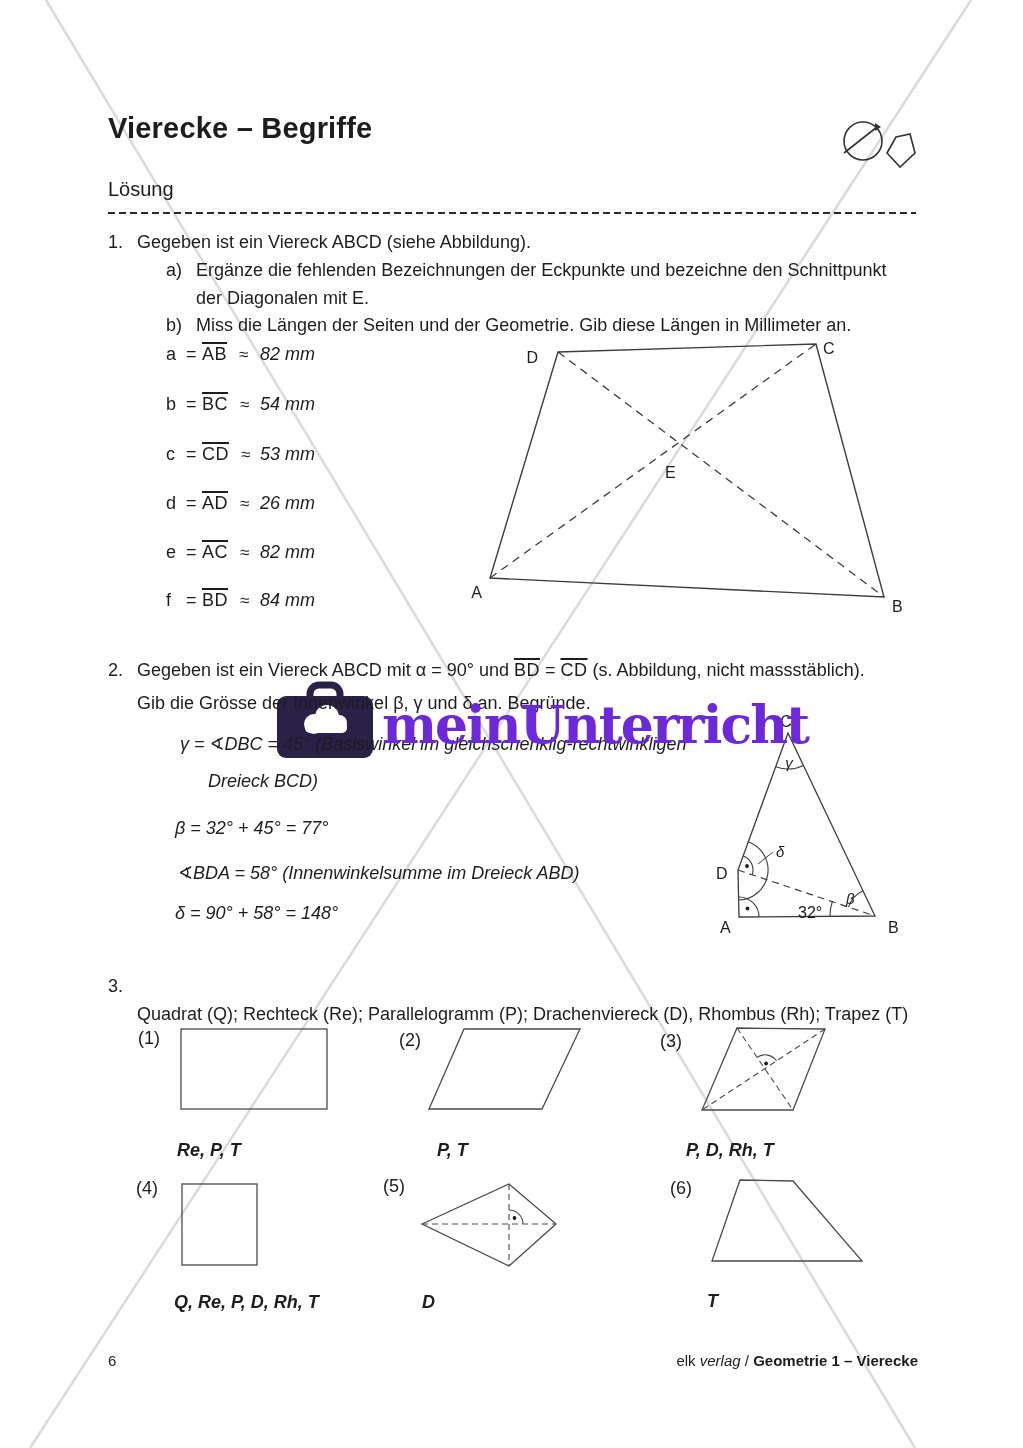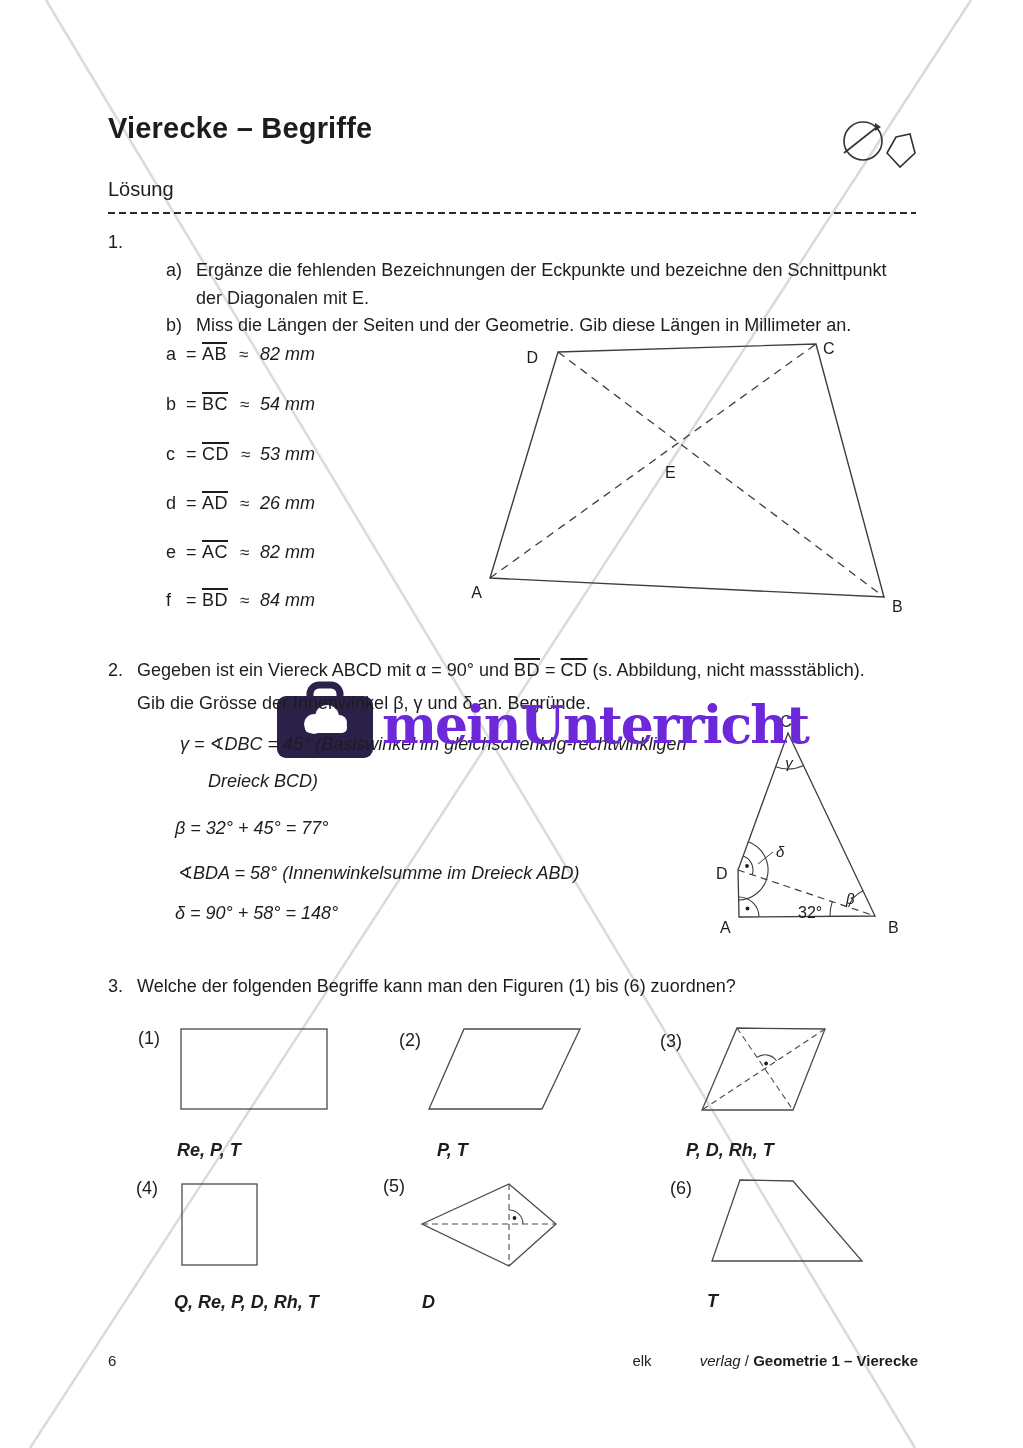"Gegeben ist ein Viereck ABCD (siehe" div.abs { html: none -> <div>Gegeben ist ein Viereck ABCD (siehe Abbildung).</div> }
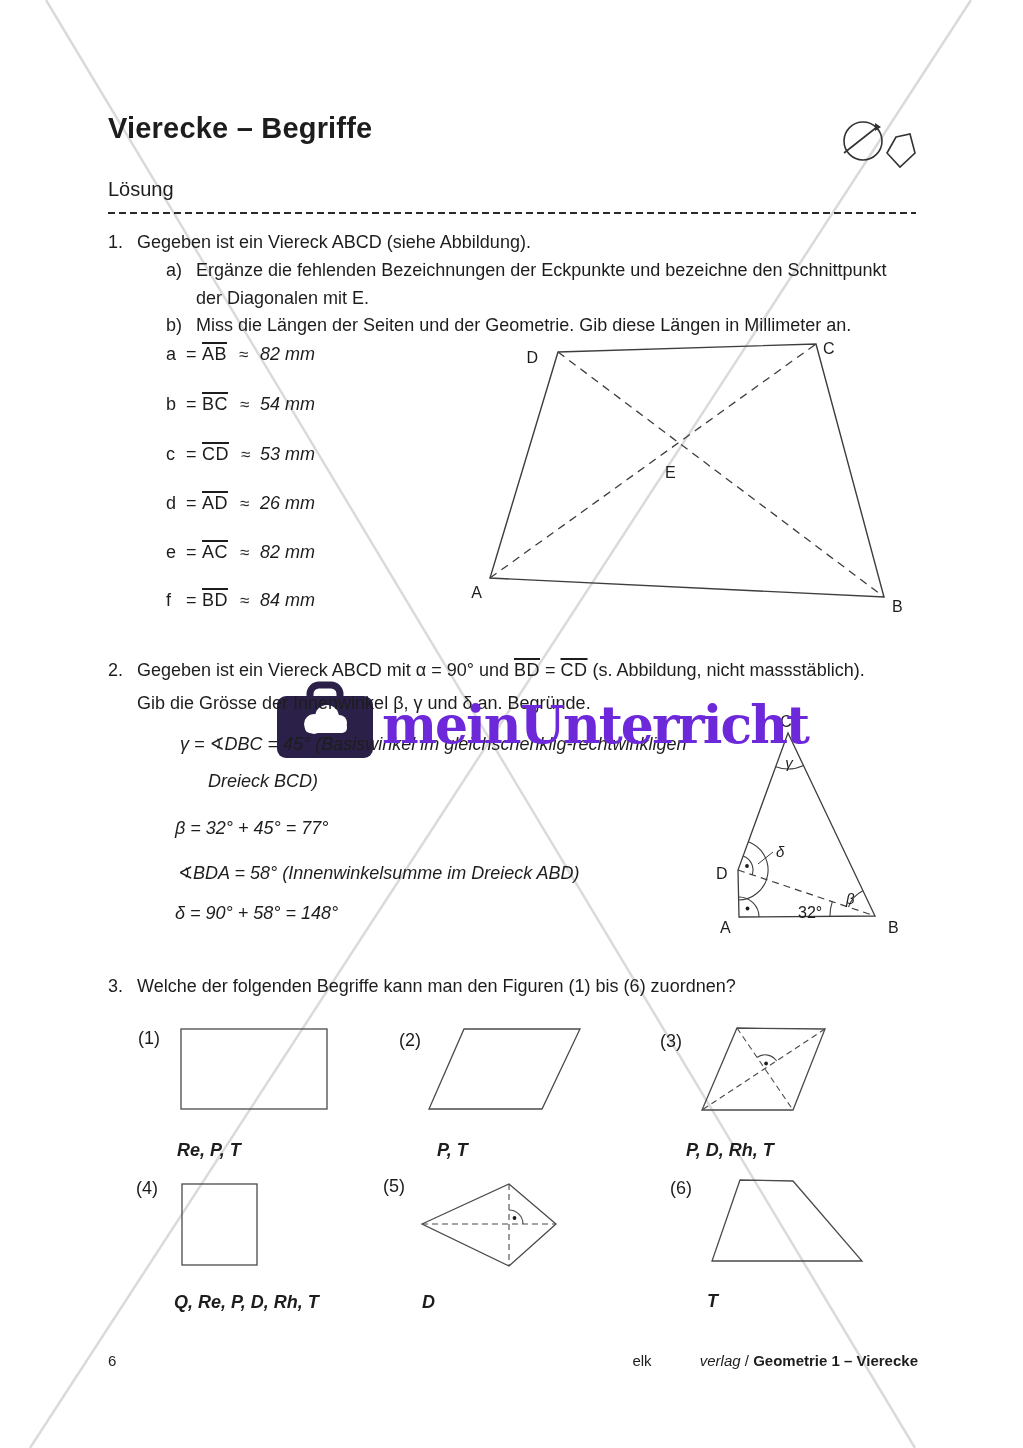"Welche der folgenden Begriffe kann" div.abs { html: <div>Welche der folgenden Begriffe kann man den Figuren (1) bis (6) zuordnen?</div> -> none }
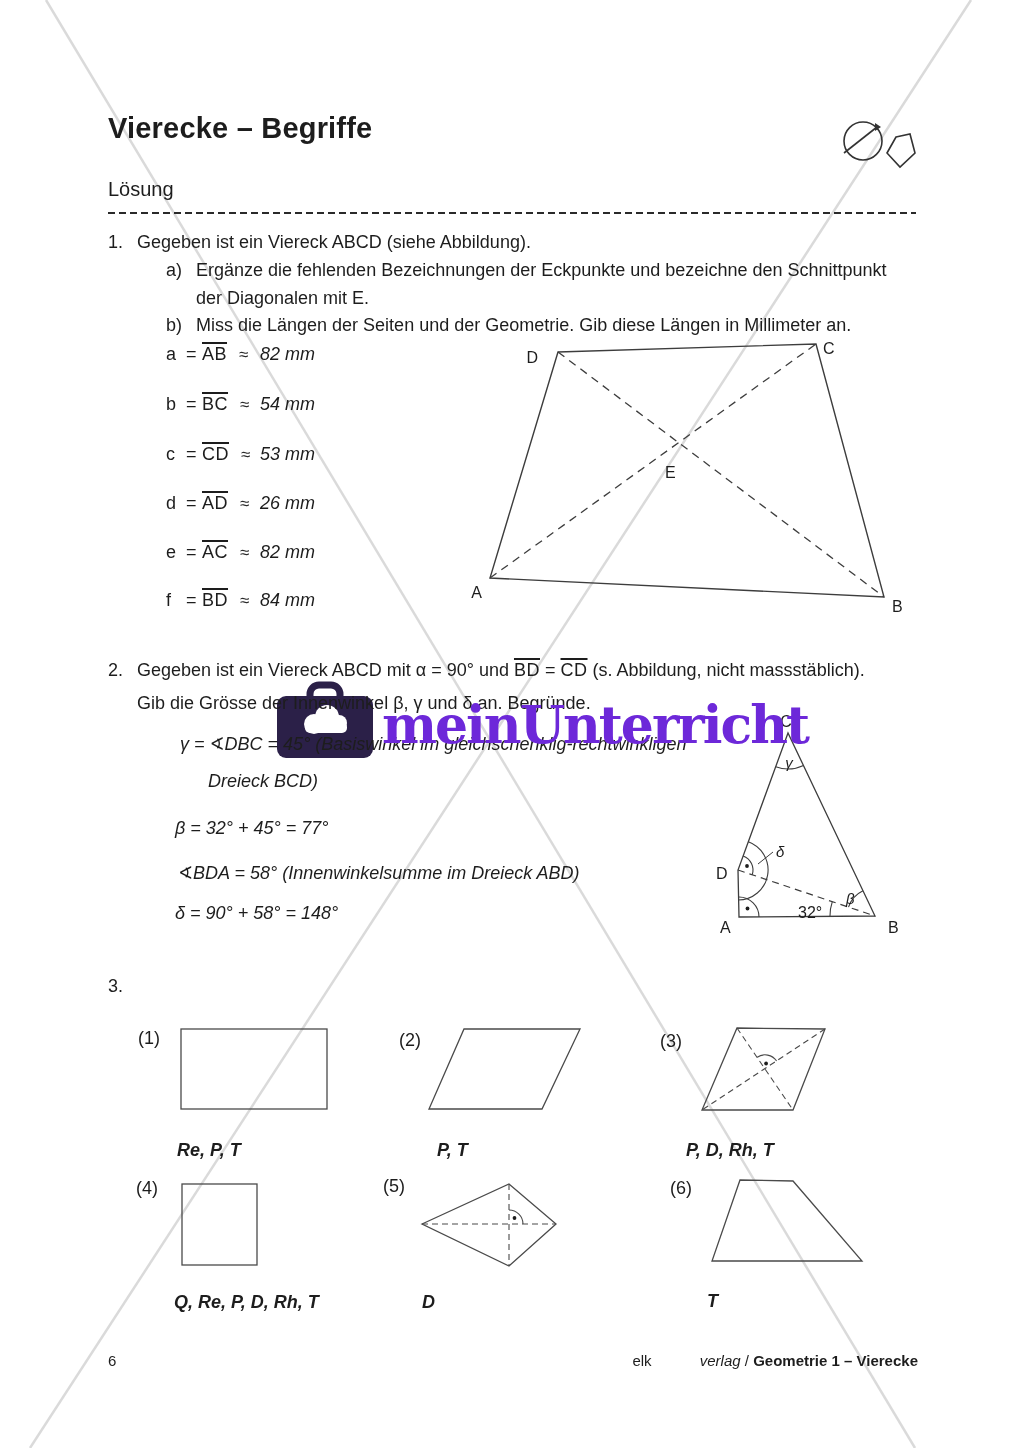"Quadrat (Q); Rechteck (Re);" div.abs { html: none -> <div>Quadrat (Q); Rechteck (Re); Parallelogramm (P); Drachenviereck (D), Rhombus (Rh); Trapez (T)</div> }
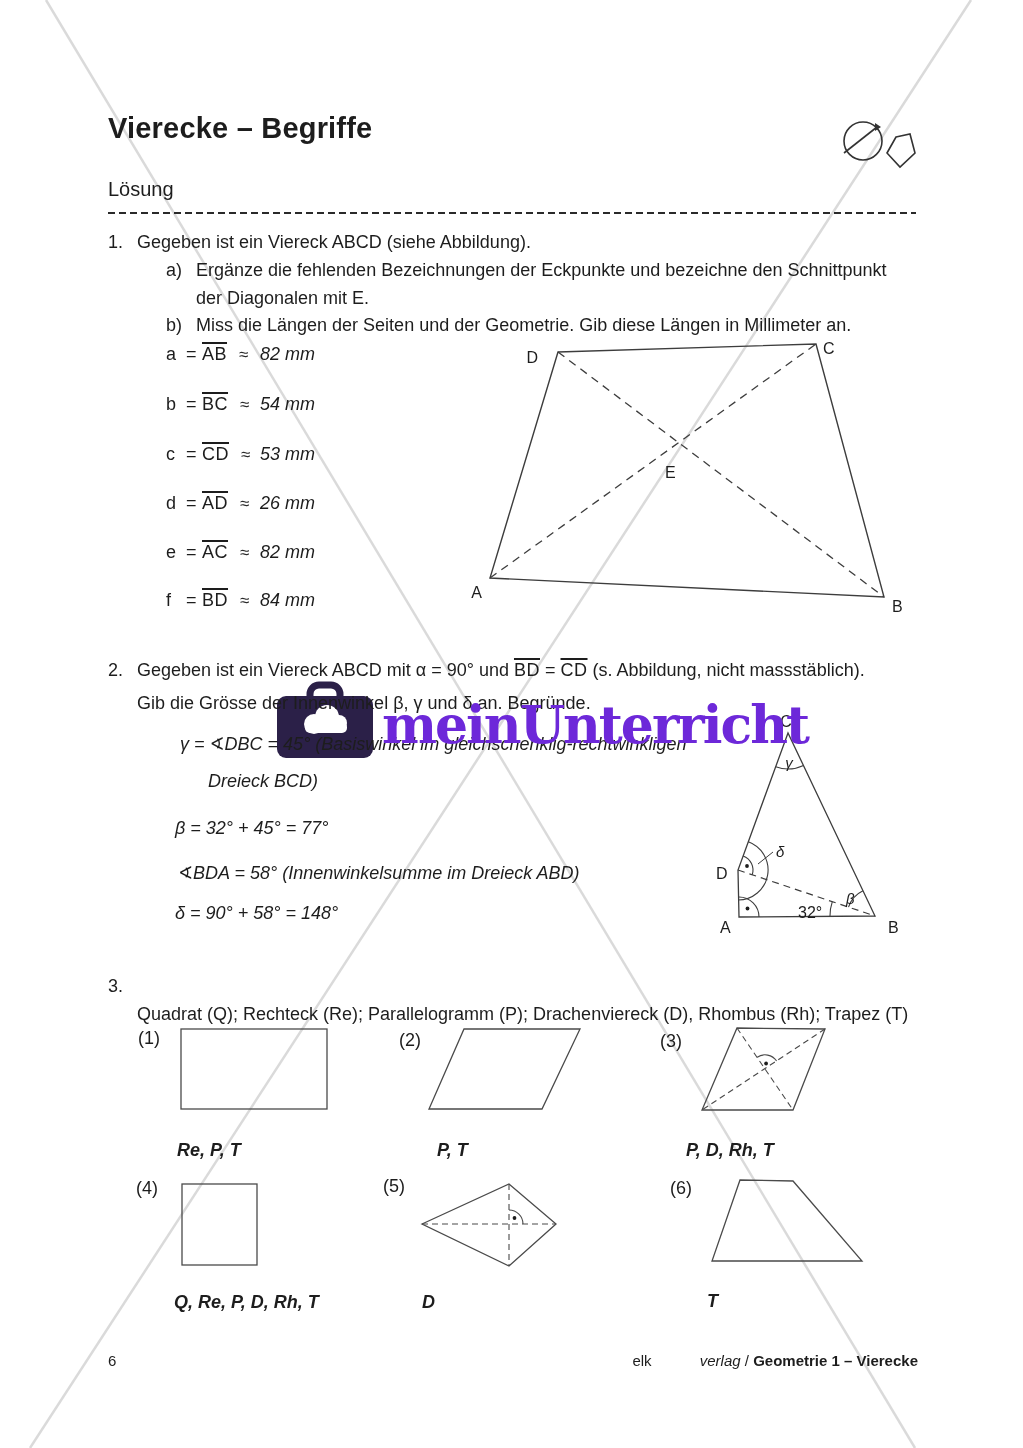"verlag" .it { margin-left: 44px -> none }
